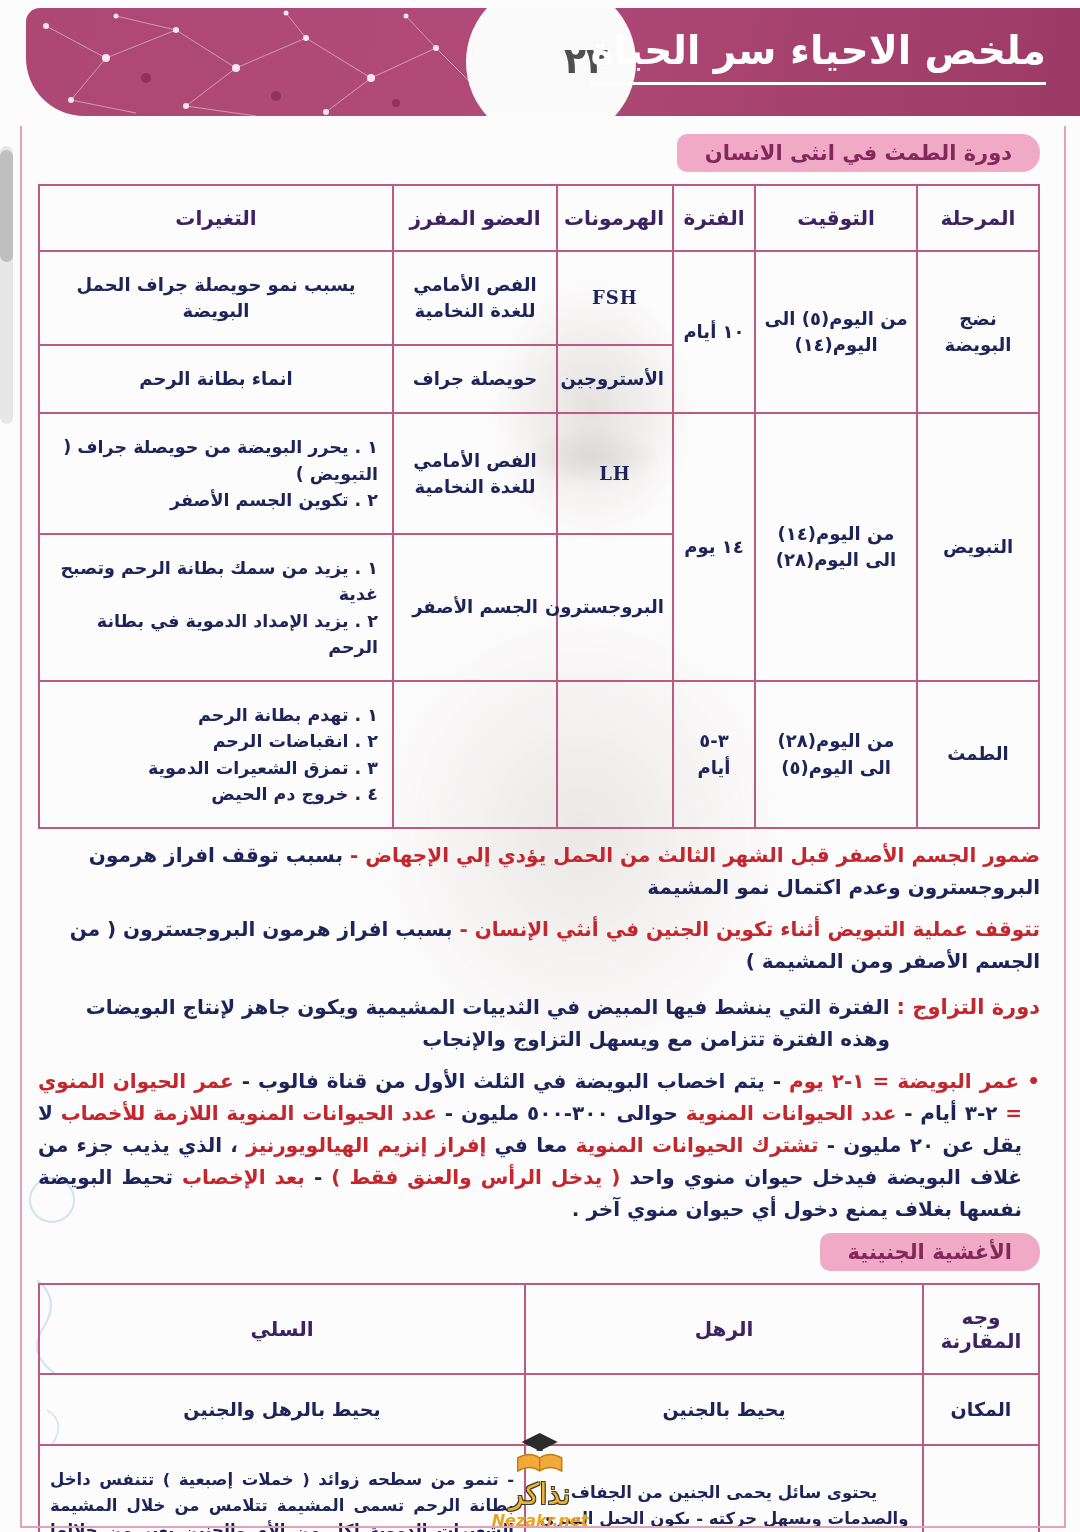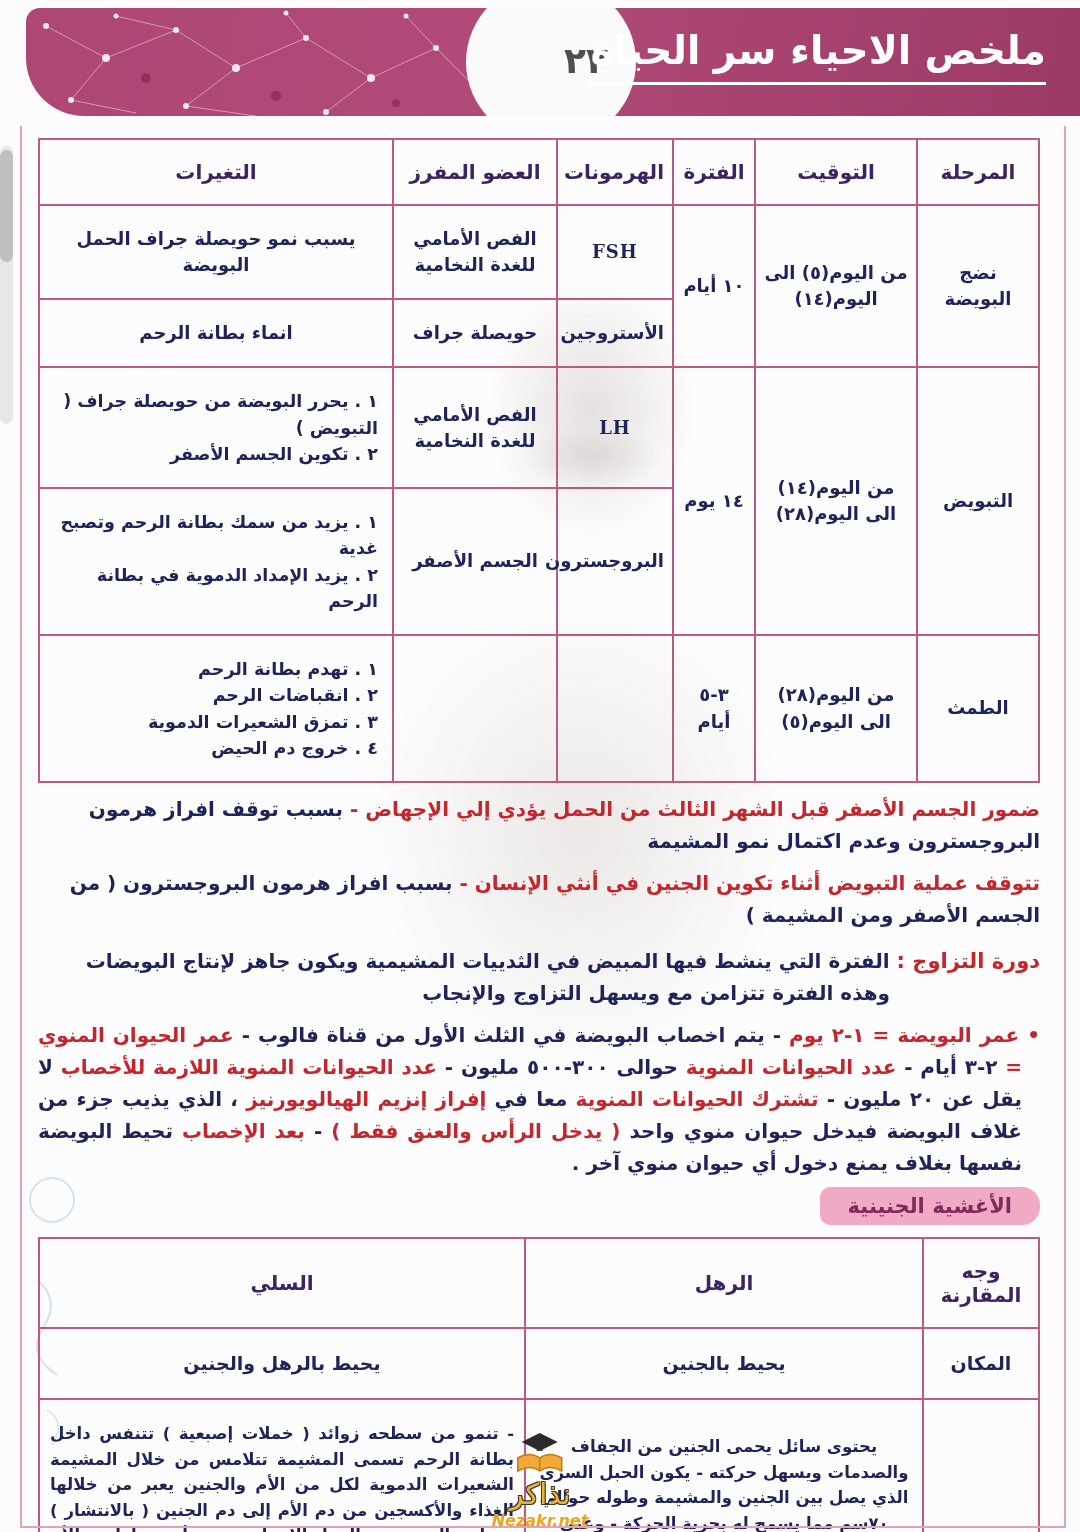"دورة الطمث في انثى الانسان" div.badge { html: none -> <div>دورة الطمث في انثى الانسان</div> }
